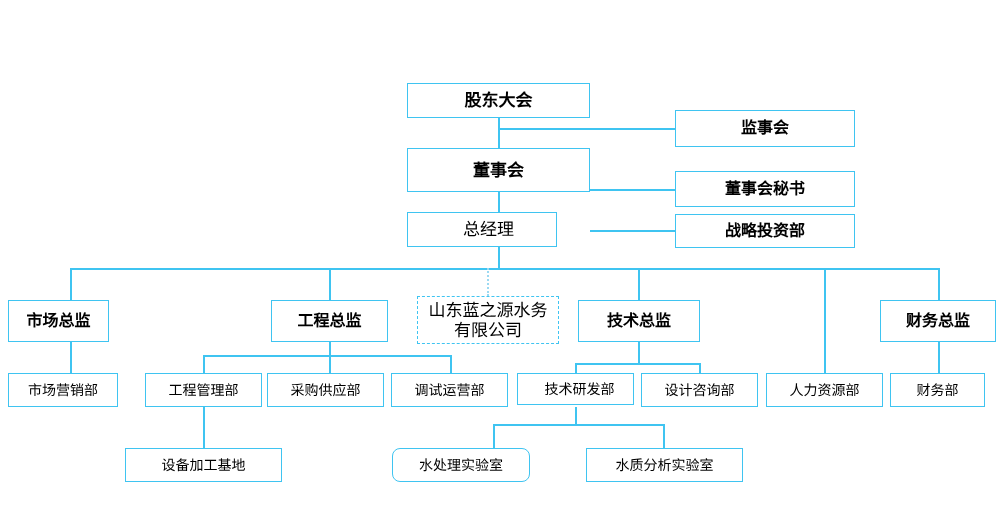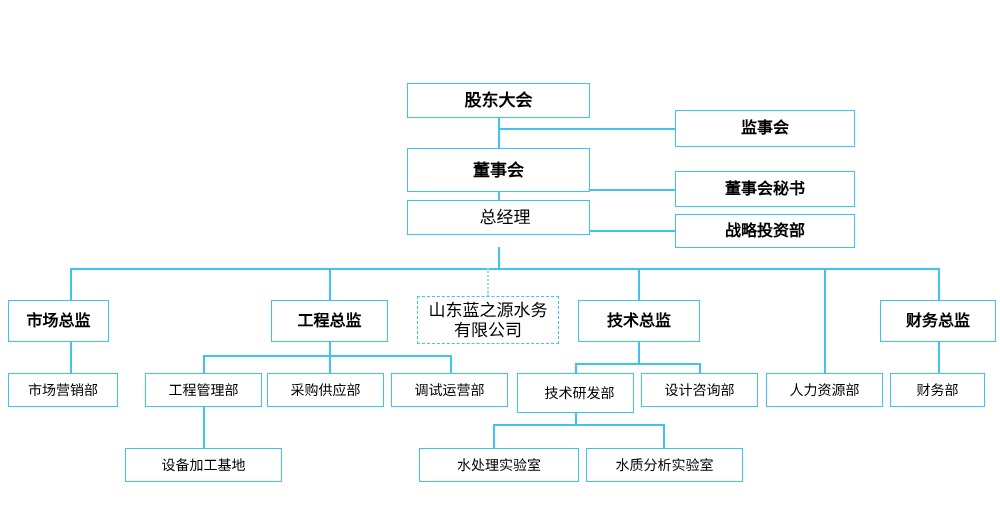"总经理" div.node { top: 200px -> 212px; width: 183px -> 150px }
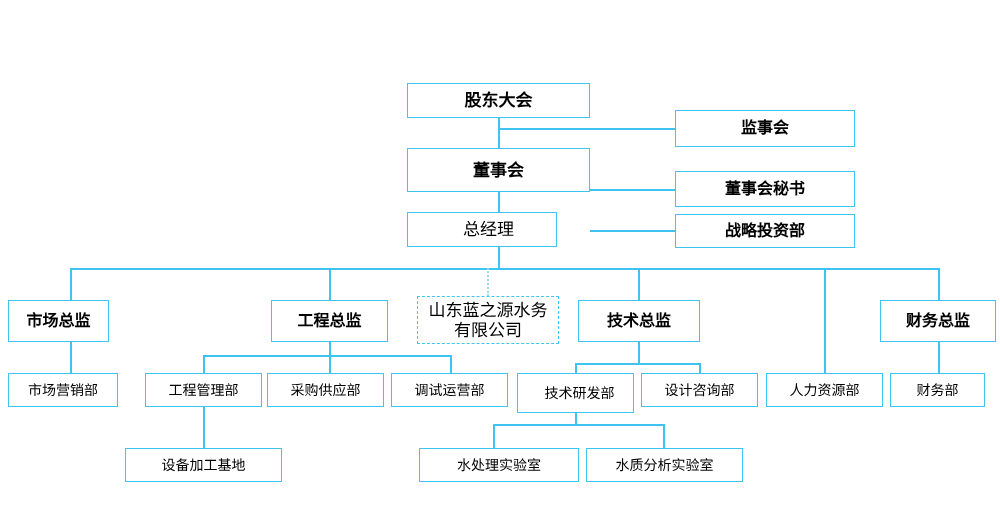"技术研发部" div.node { height: 40px -> 32px }
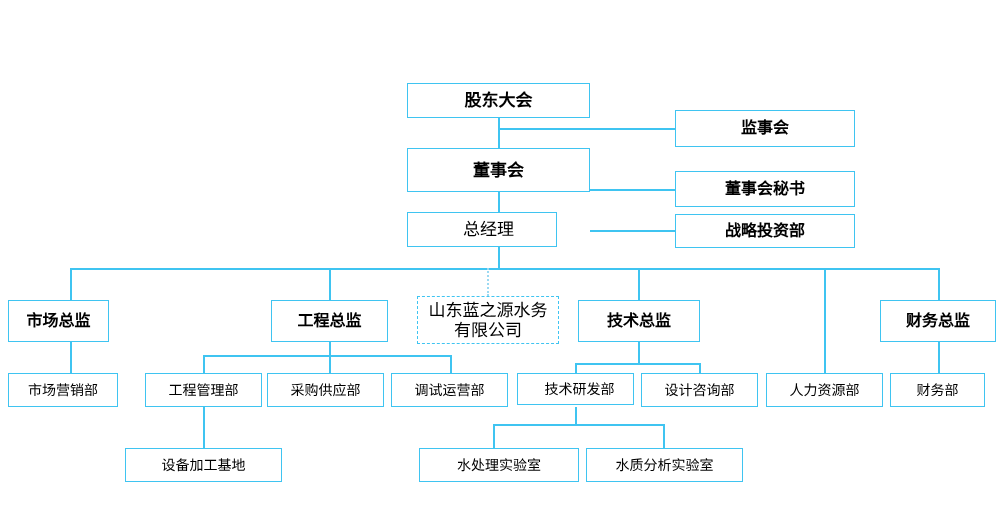"水处理实验室" div.node { border-radius: none -> 8px; left: 419px -> 392px; width: 160px -> 138px }
